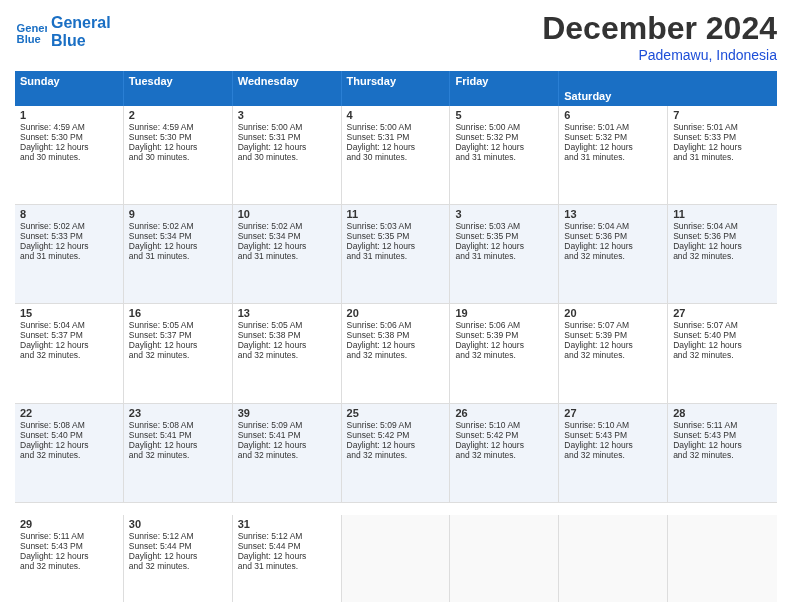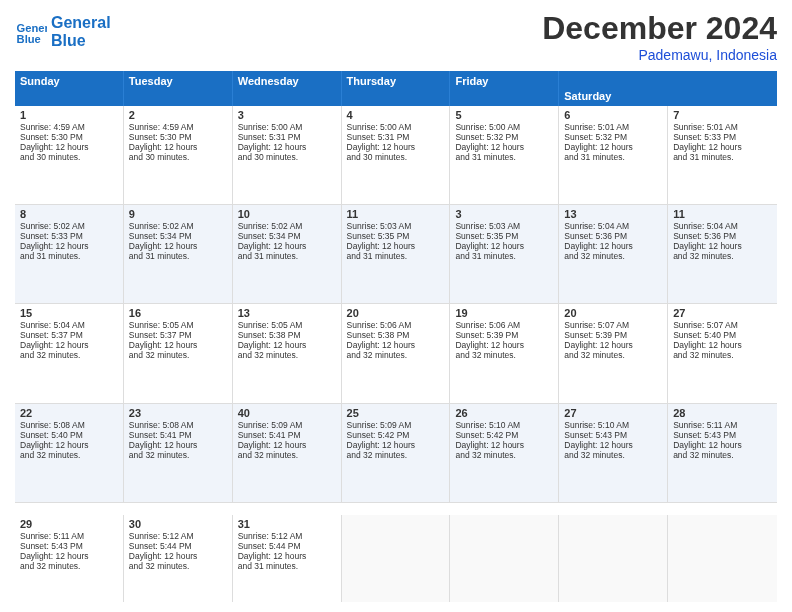"40" span.day-num { text: 40 -> 39 }
